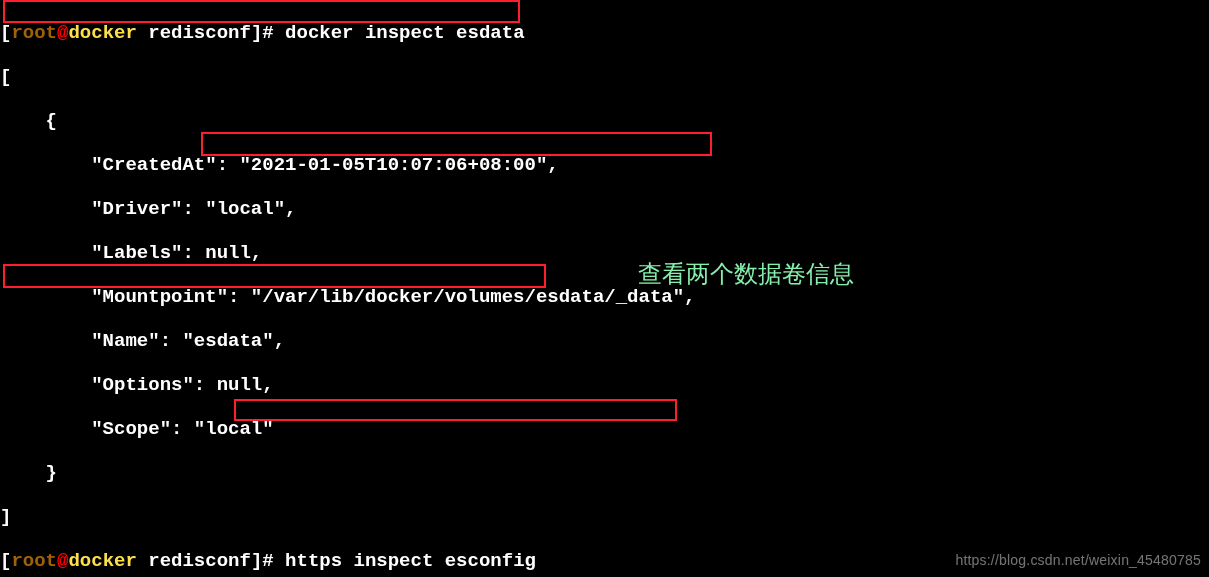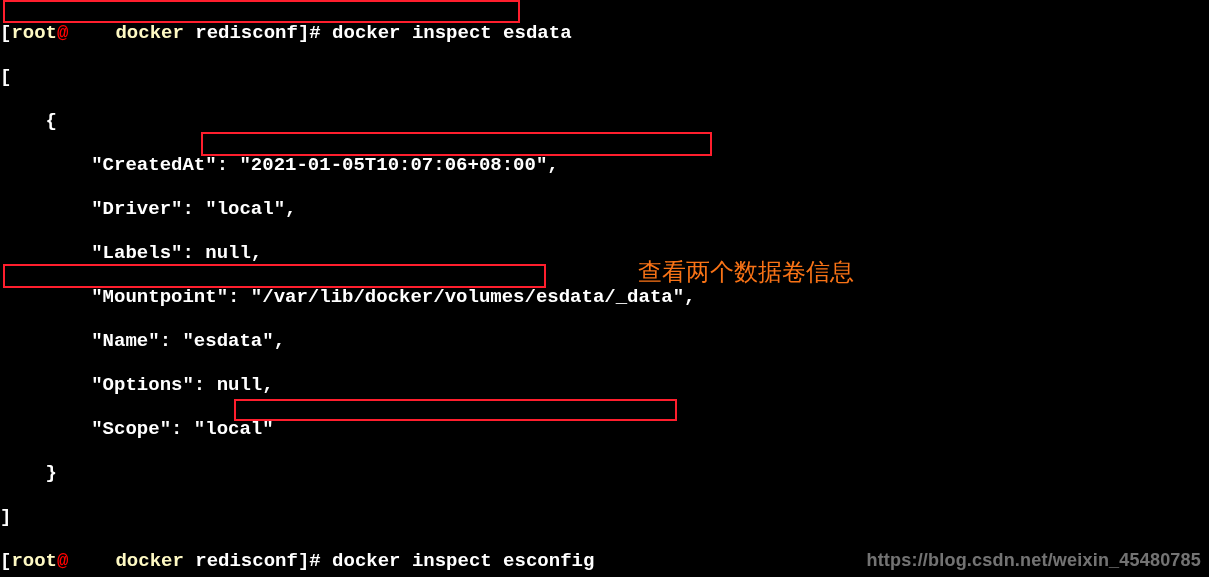"root" .prompt-user { color: #fef9c3 -> #a16207 }
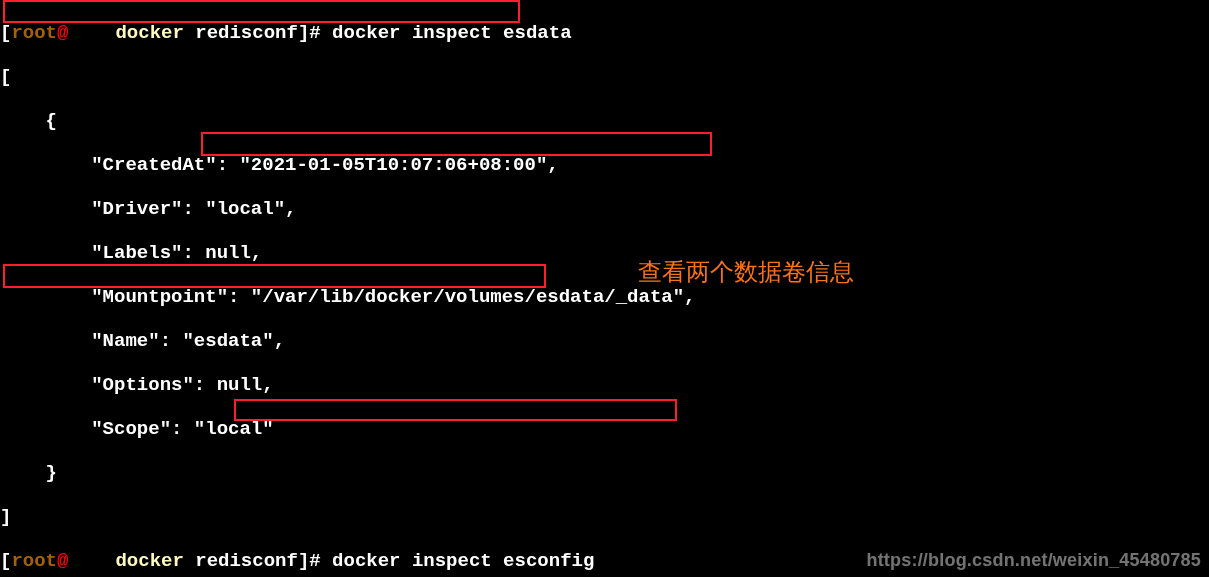"docker" .prompt-host { color: #fef9c3 -> #fde047; padding-left: 47px -> none }
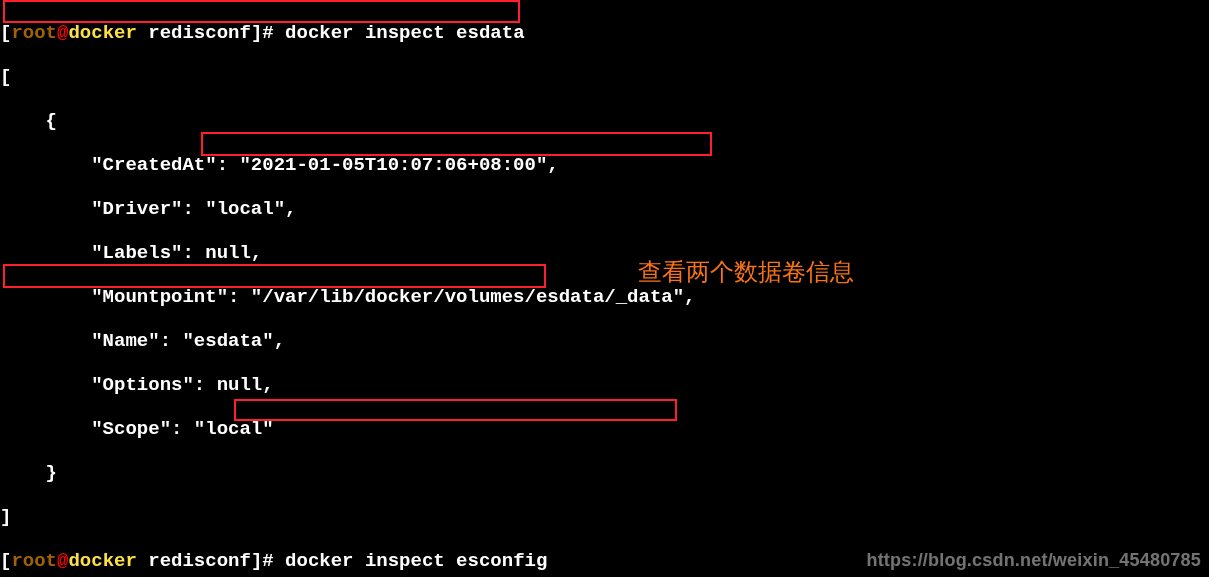"查看两个数据卷信息" .annotation { color: #f97316 -> #86efac; font-family: Liberation Mono, monospace -> Liberation Serif, serif }
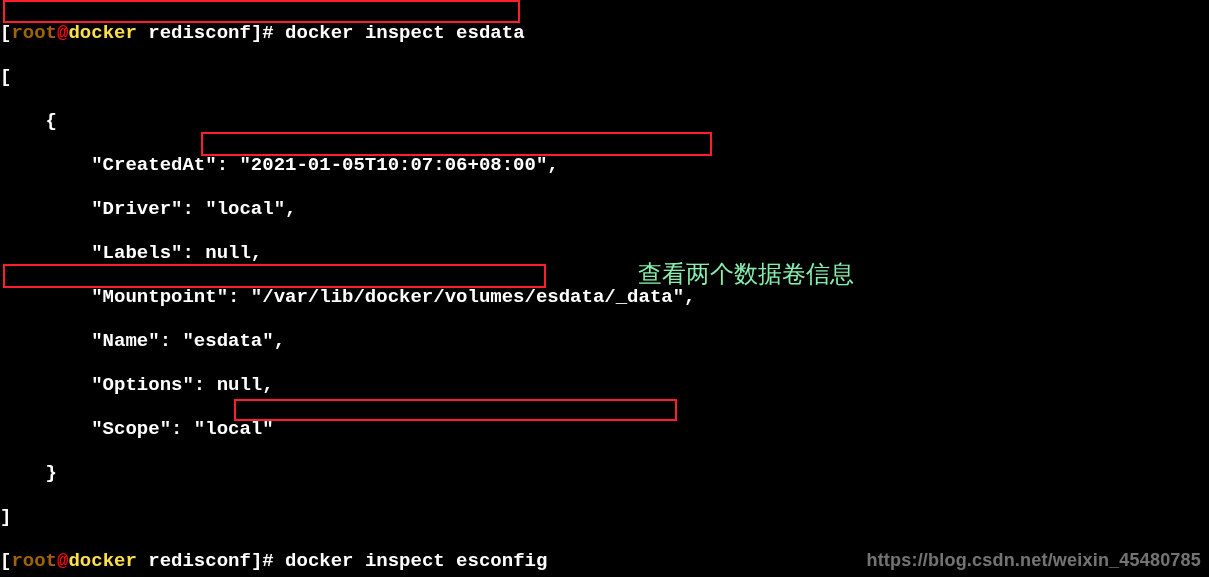"docker inspect esconfig" span.cmd { text: docker -> https }
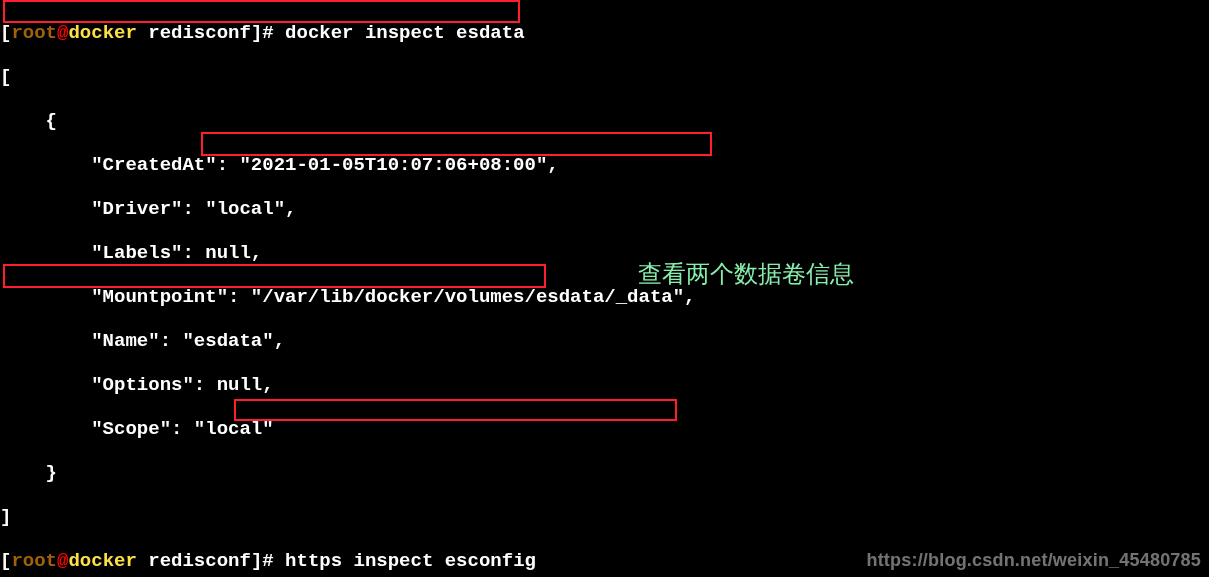"https://blog.csdn.net/weixin_45480785" .watermark { font-size: 18px -> 14px; font-weight: bold -> normal }
